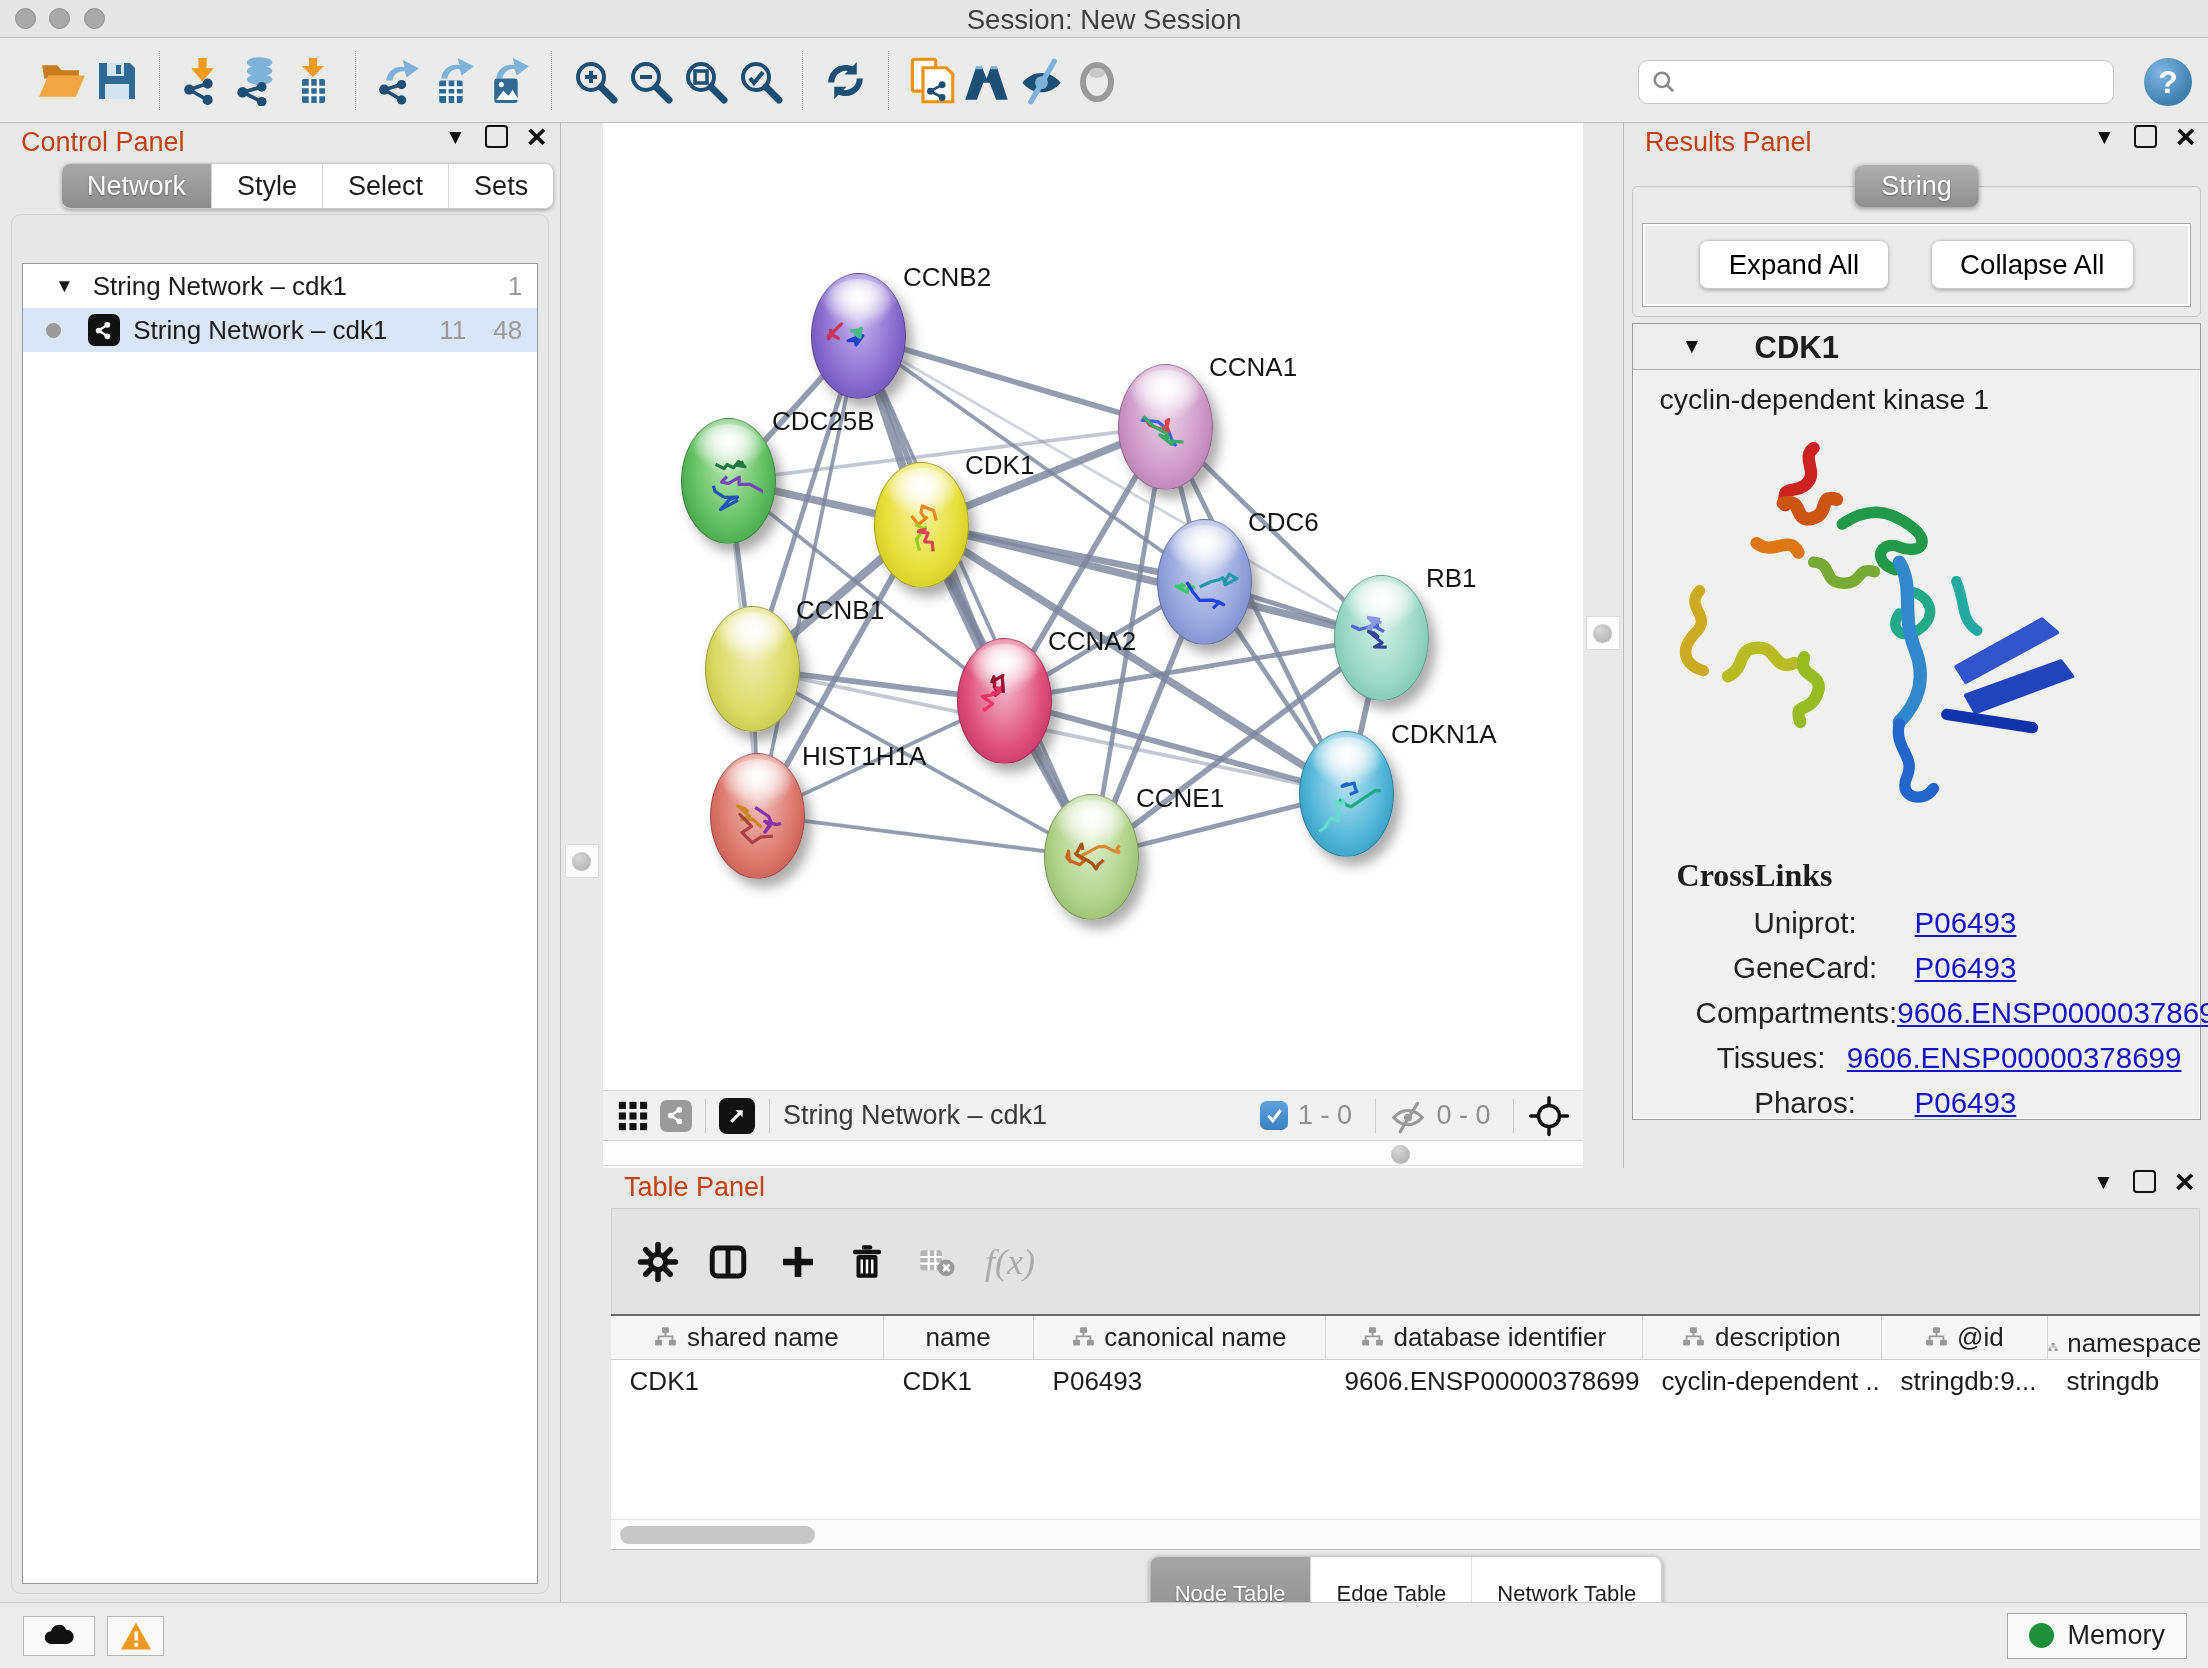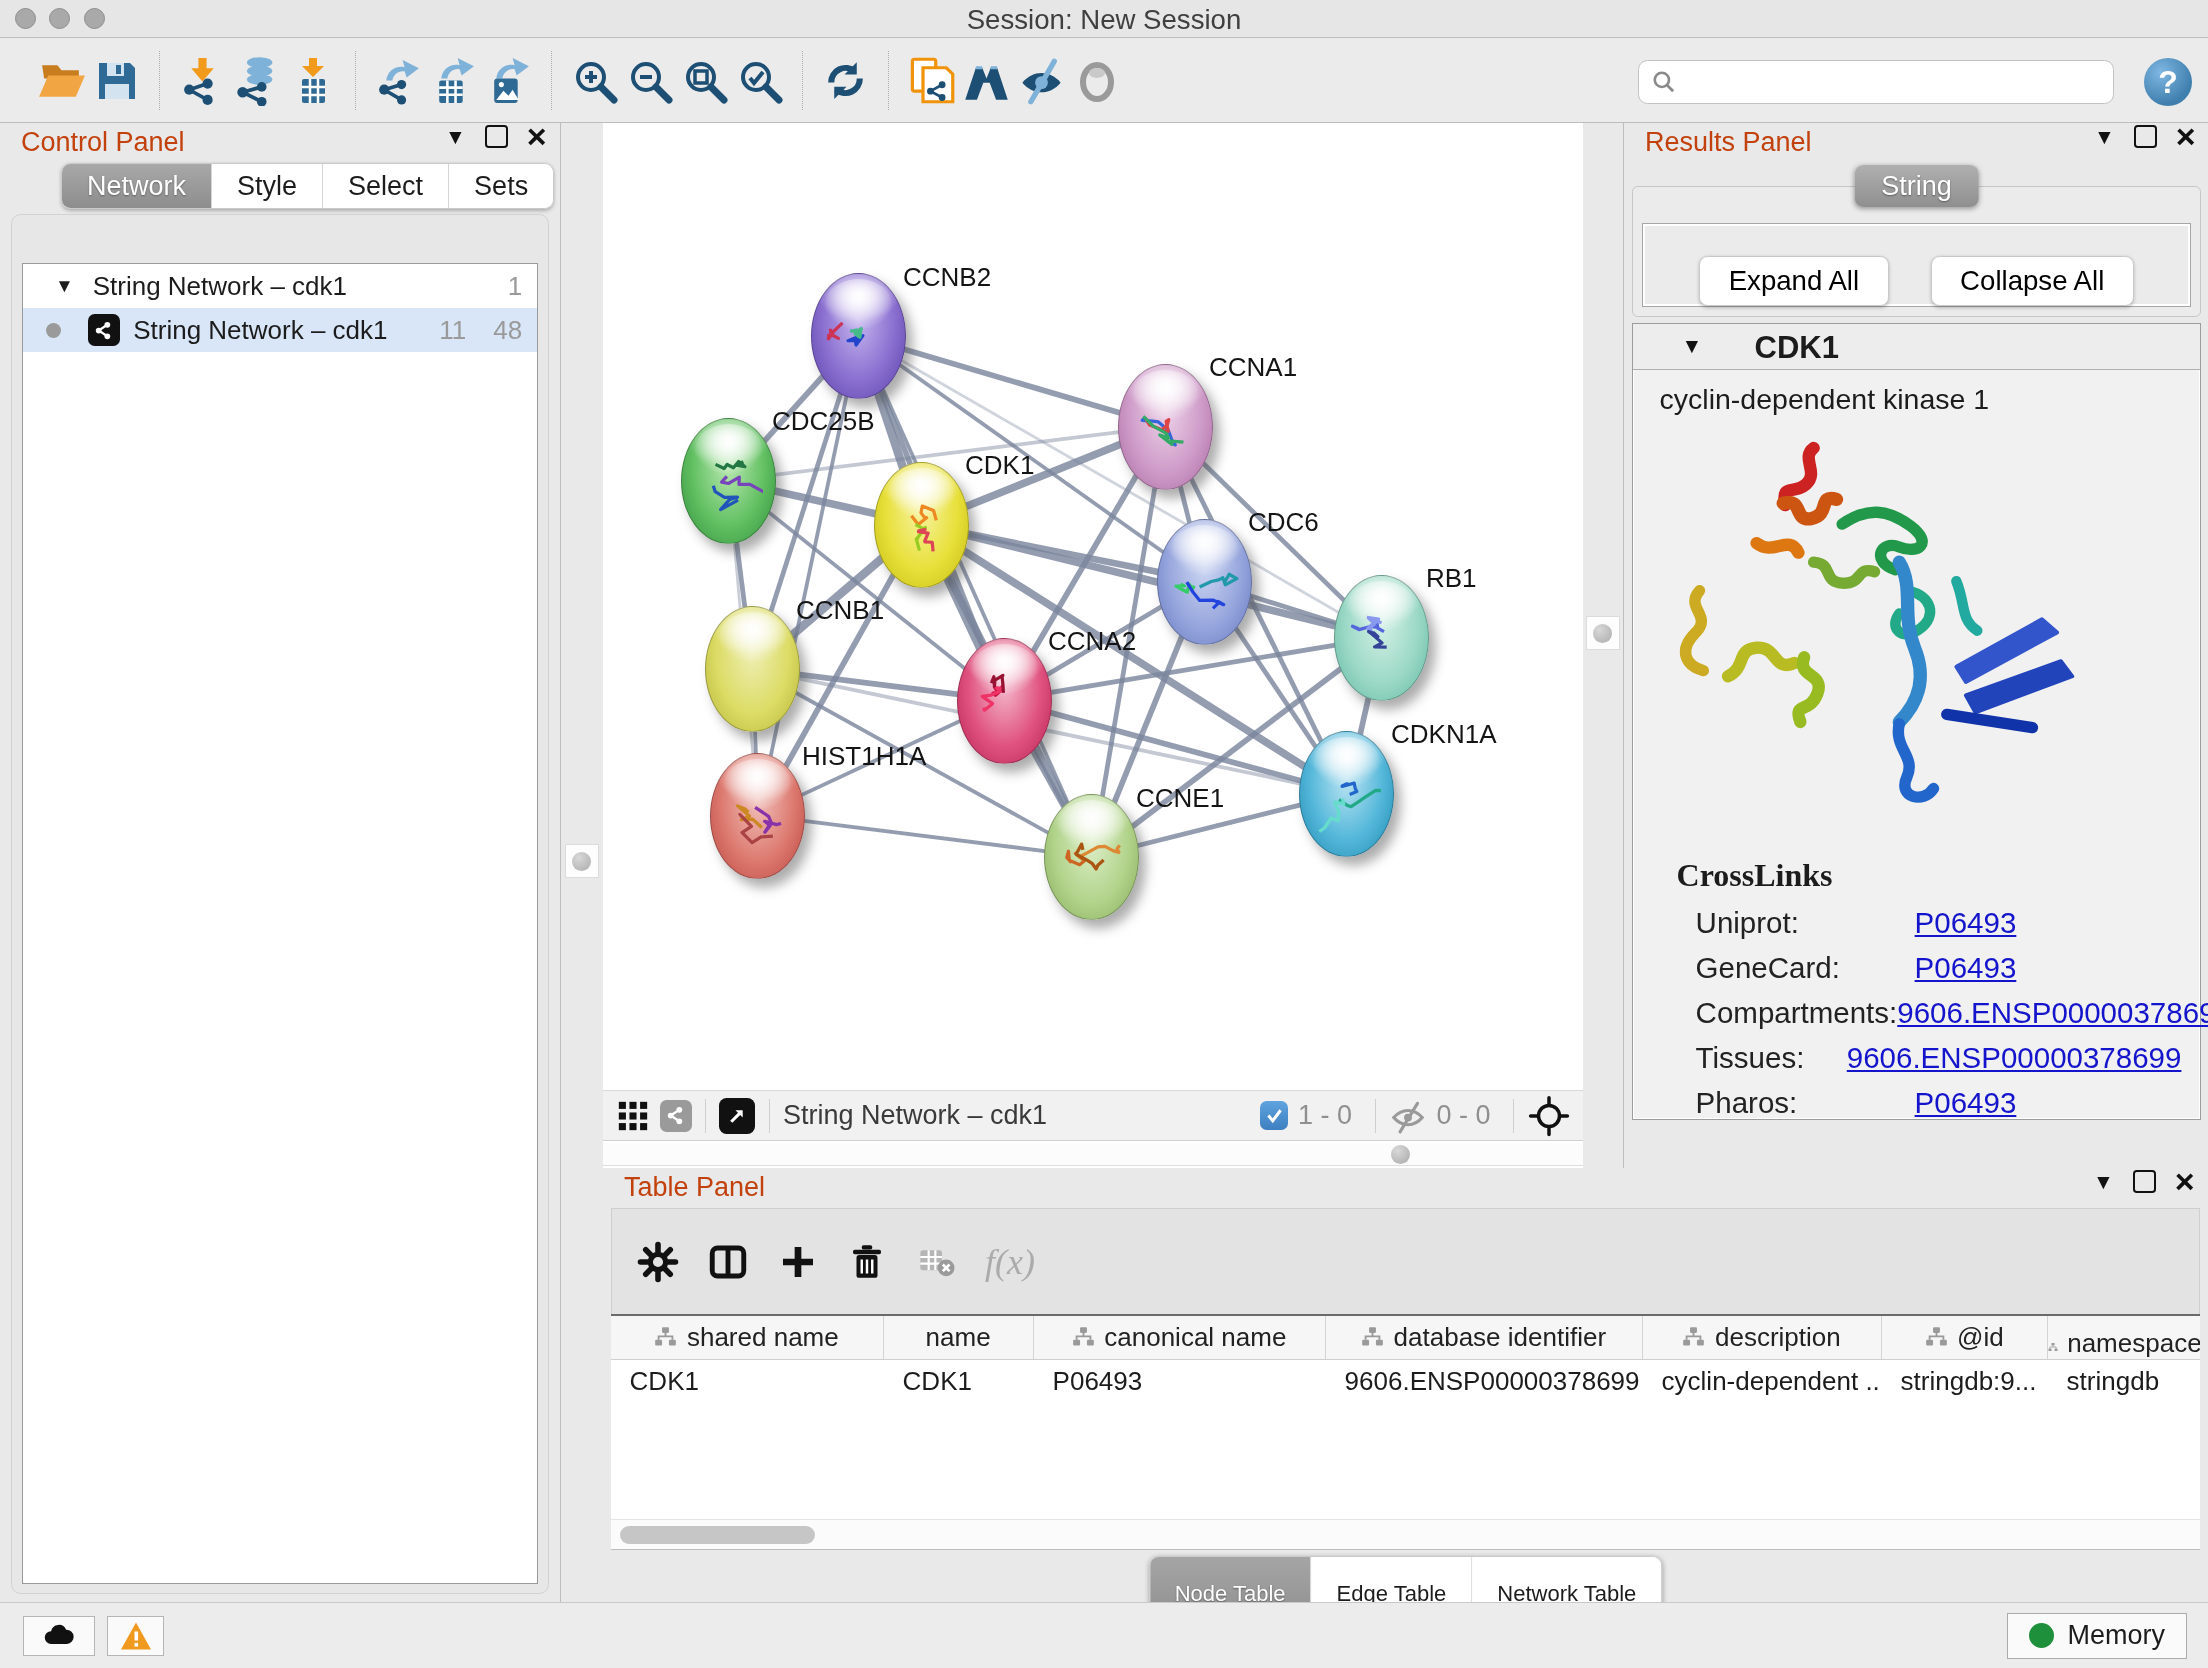"Expand All" .rp-inner { align-items: flex-end -> center }
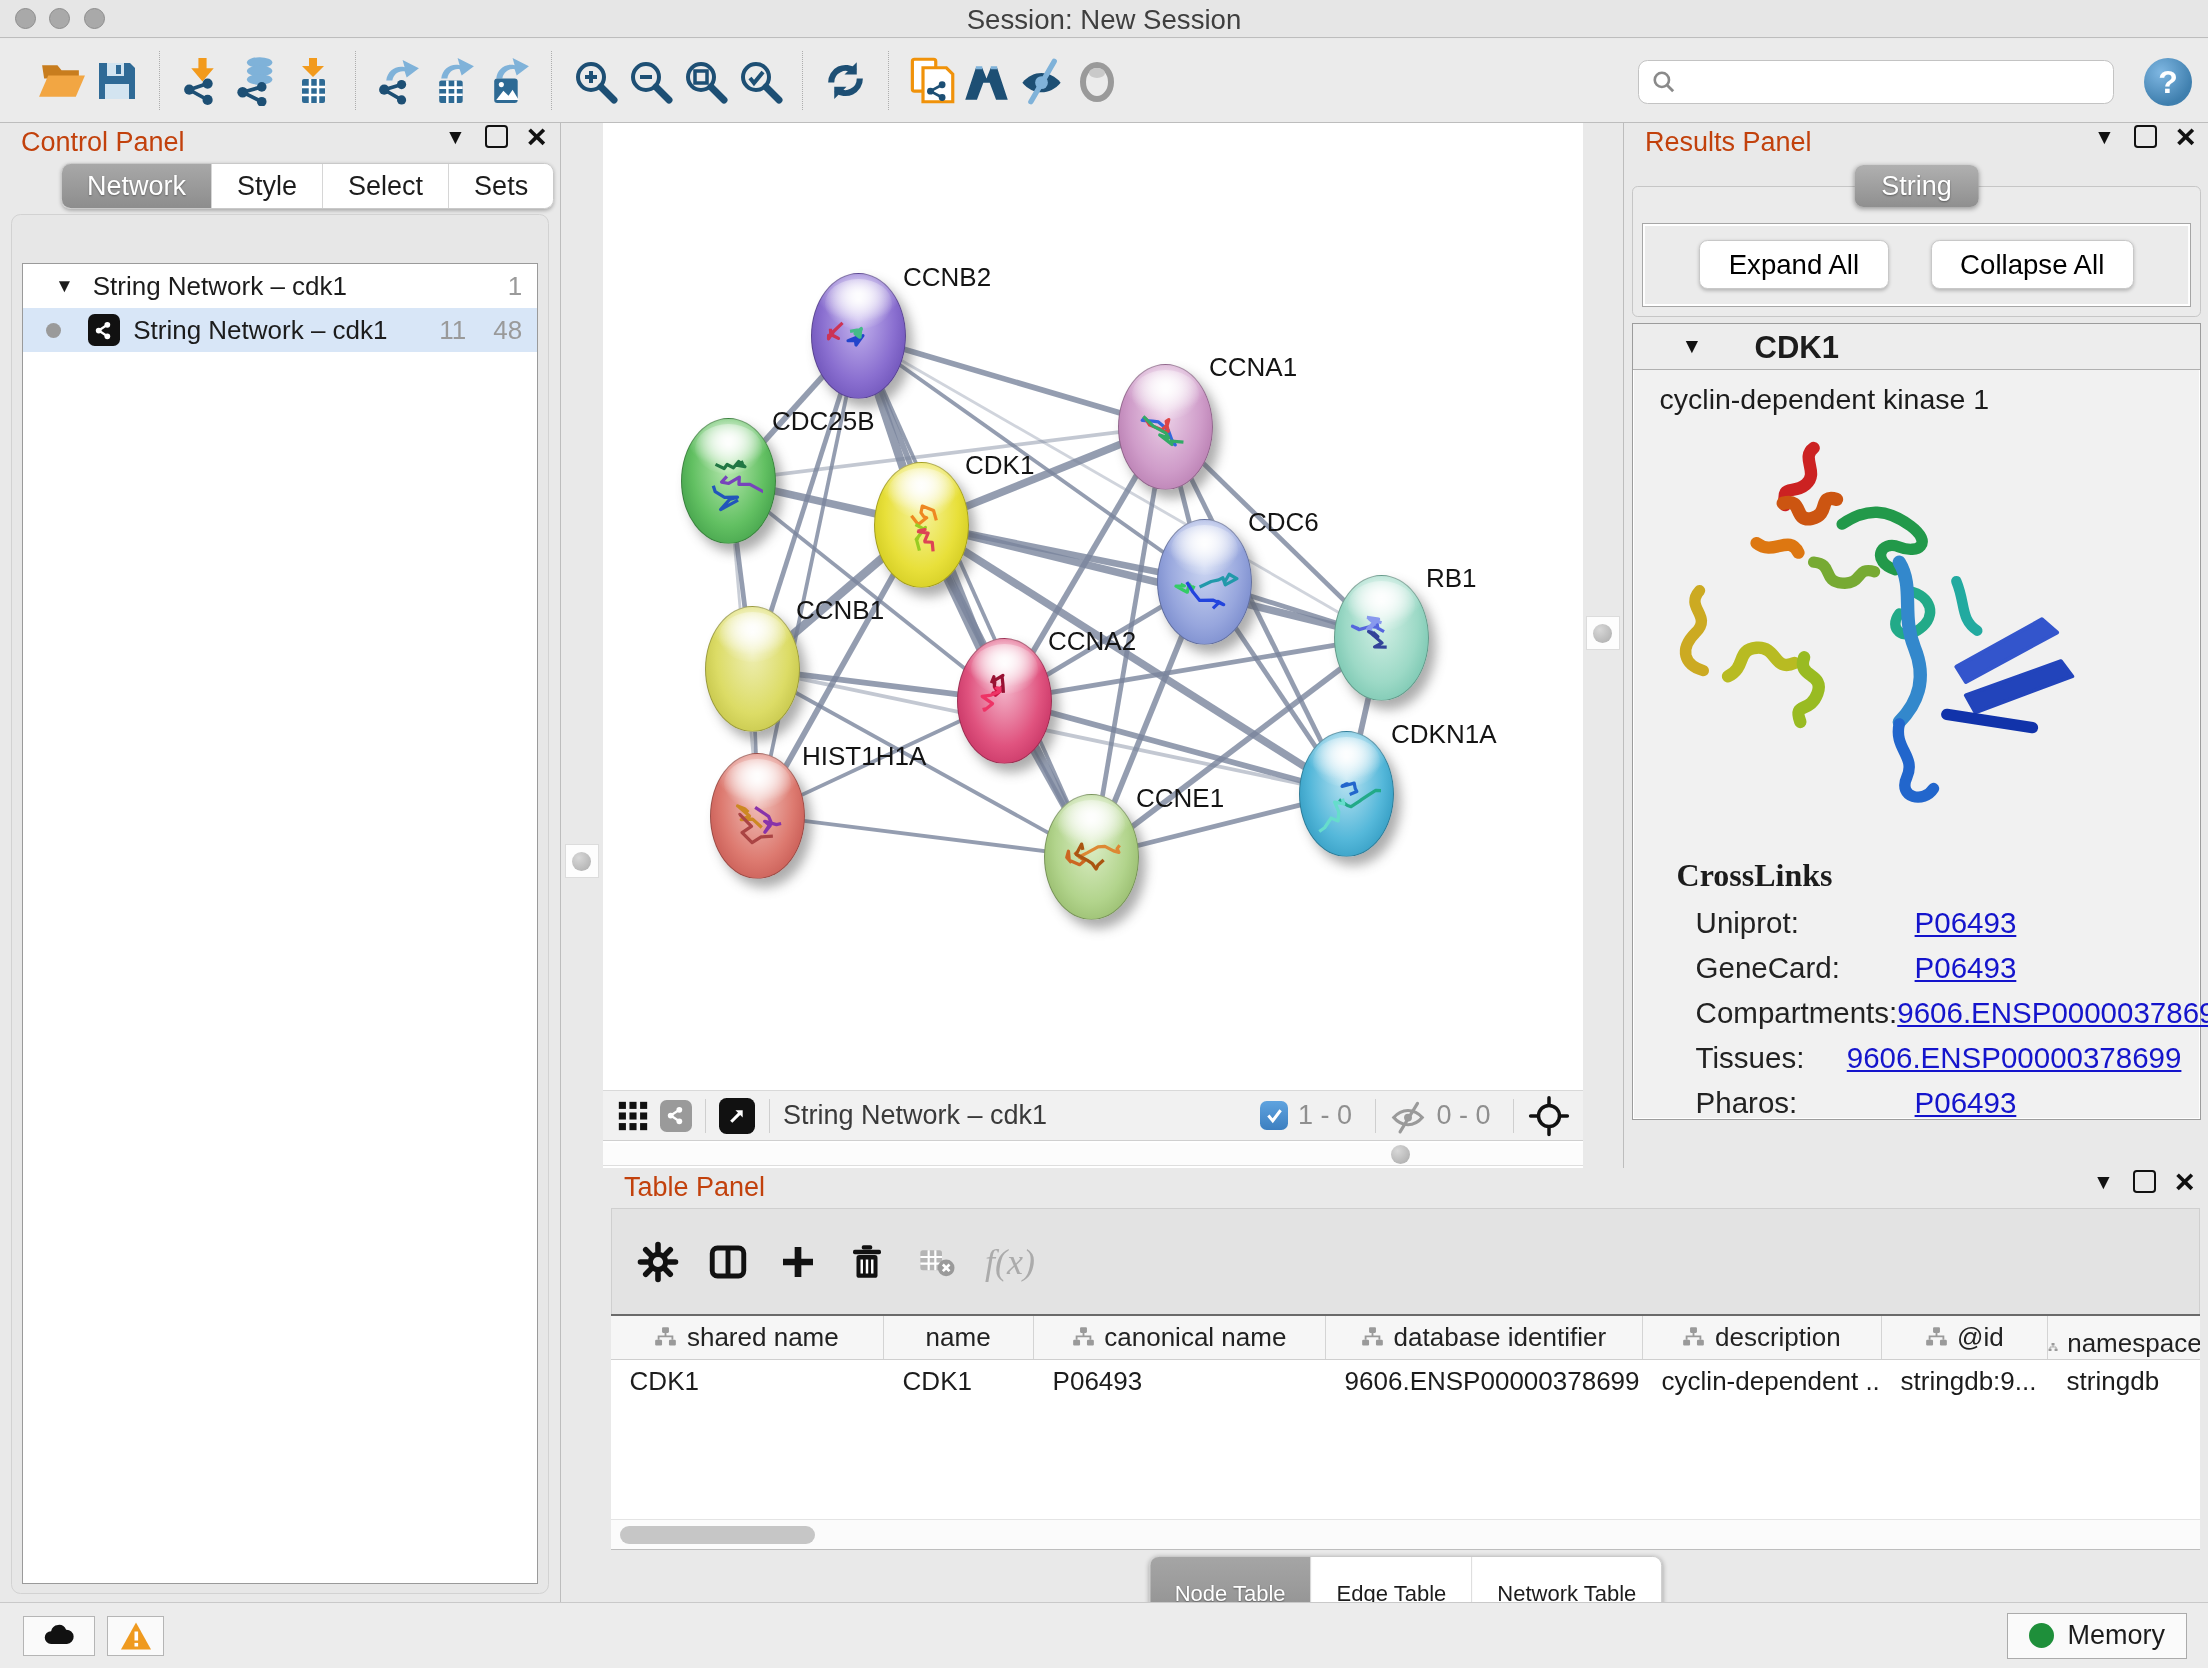"Uniprot:" .xrows { text-align: none -> center }
